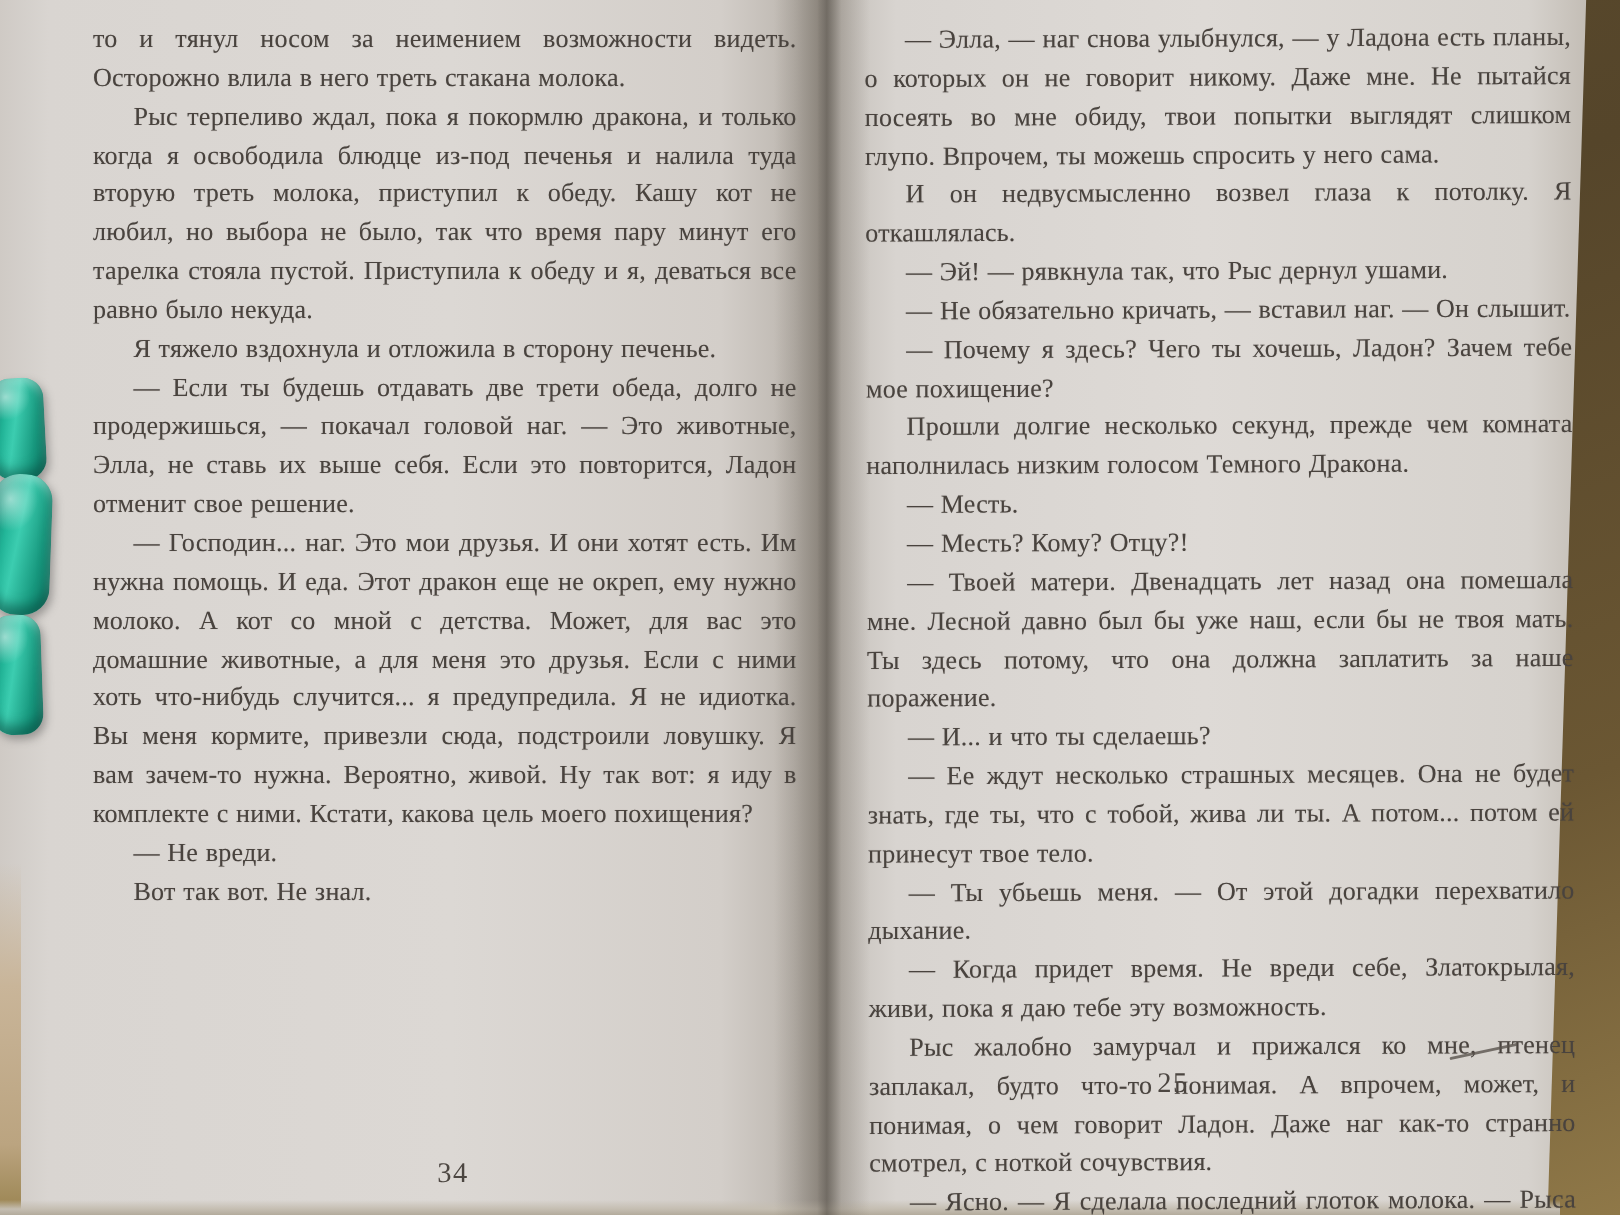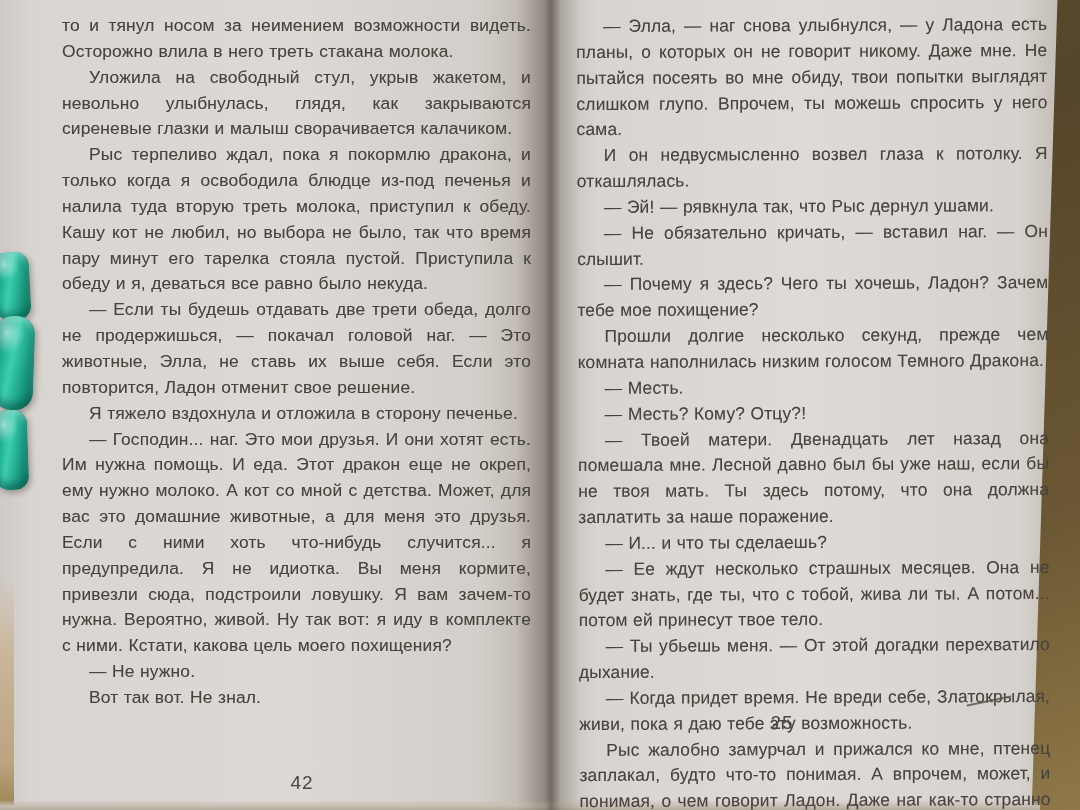"то и тянул носом за" #canvas { font-family: Liberation Sans, sans-serif -> Liberation Serif, serif }
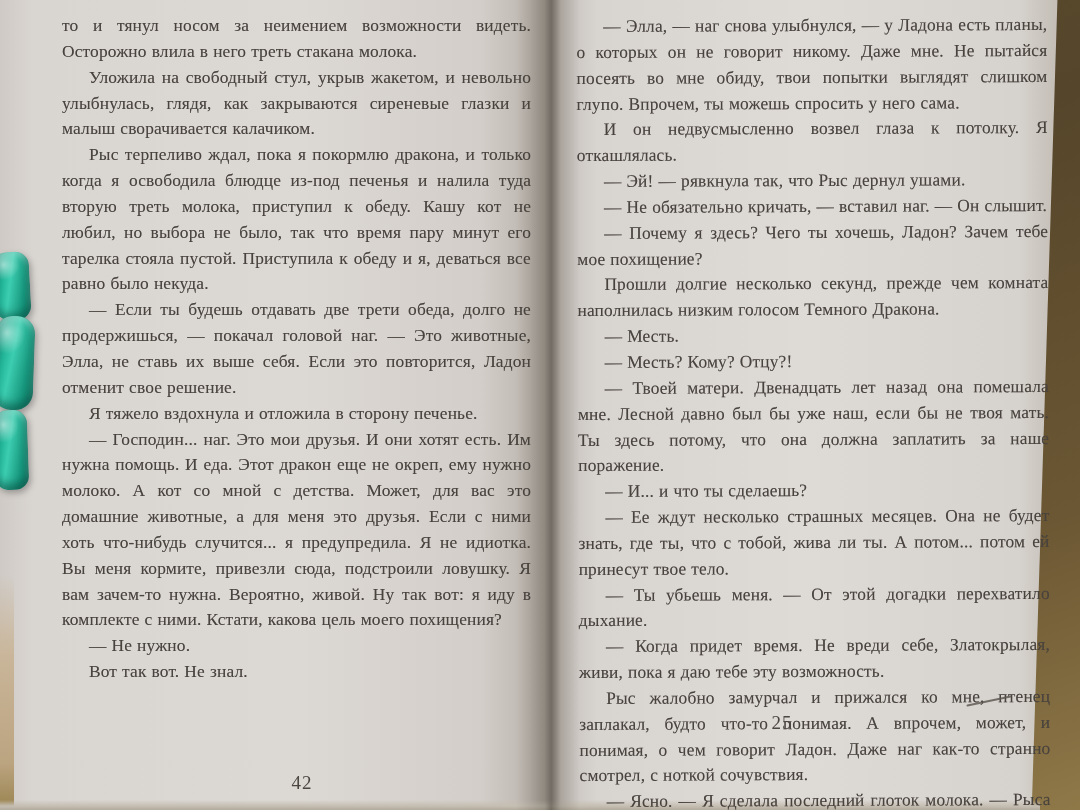"Уложила на свободный стул, укрыв" p.para { html: <p>Уложила на свободный стул, укрыв жакетом, и невольно улыбнулась, глядя, как закрываются сиреневые глазки и малыш сворачивается калачиком.</p> -> none }
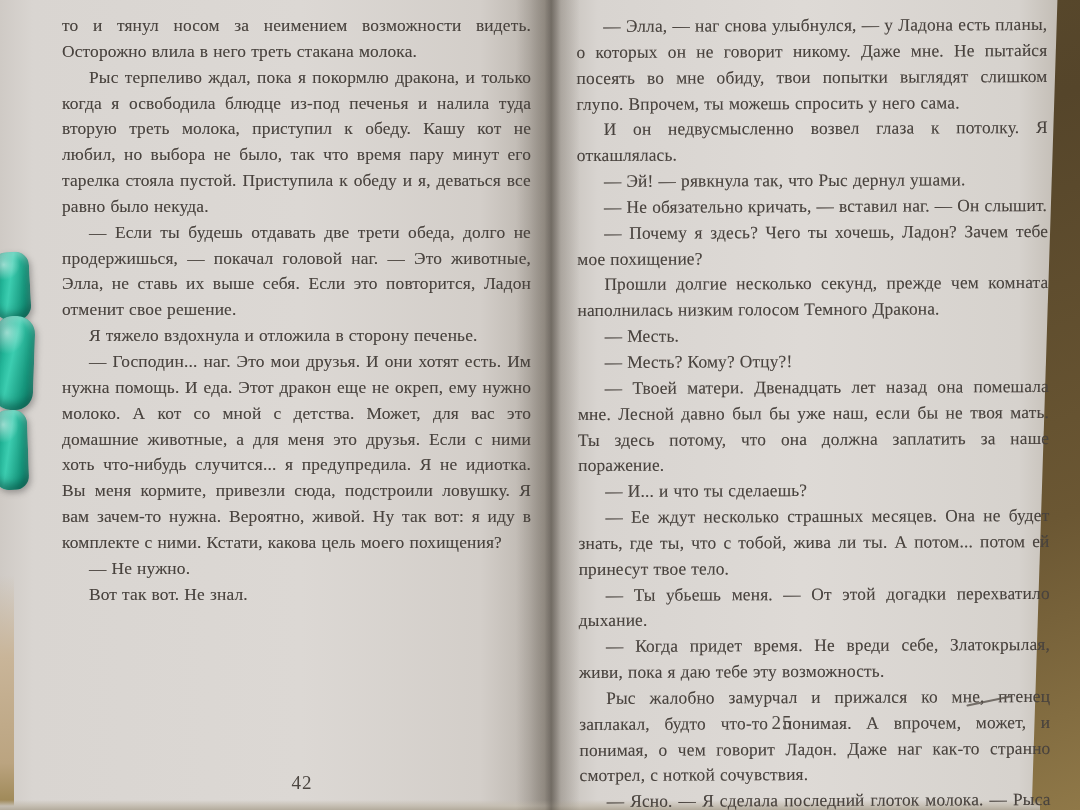"— Если ты будешь отдавать" p.para { order: before "Я тяжело вздохнула и отложила" -> after "Я тяжело вздохнула и отложила" }
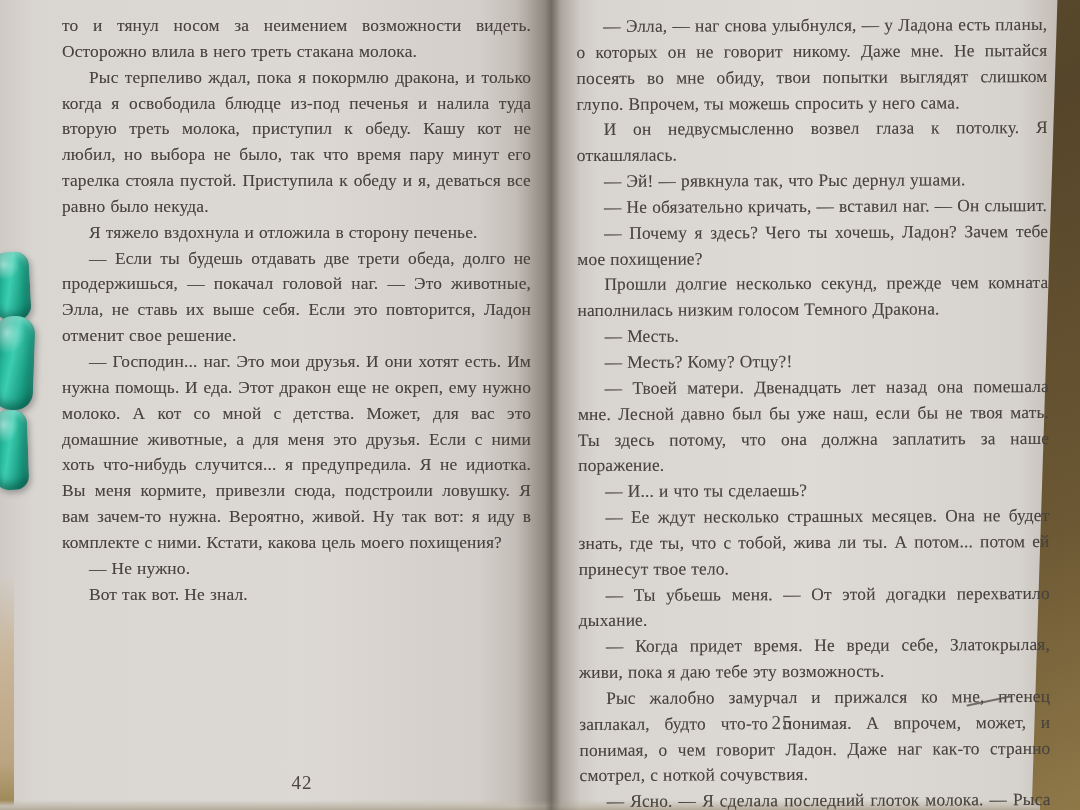"— Не нужно." p.para { text: нужно -> вреди }
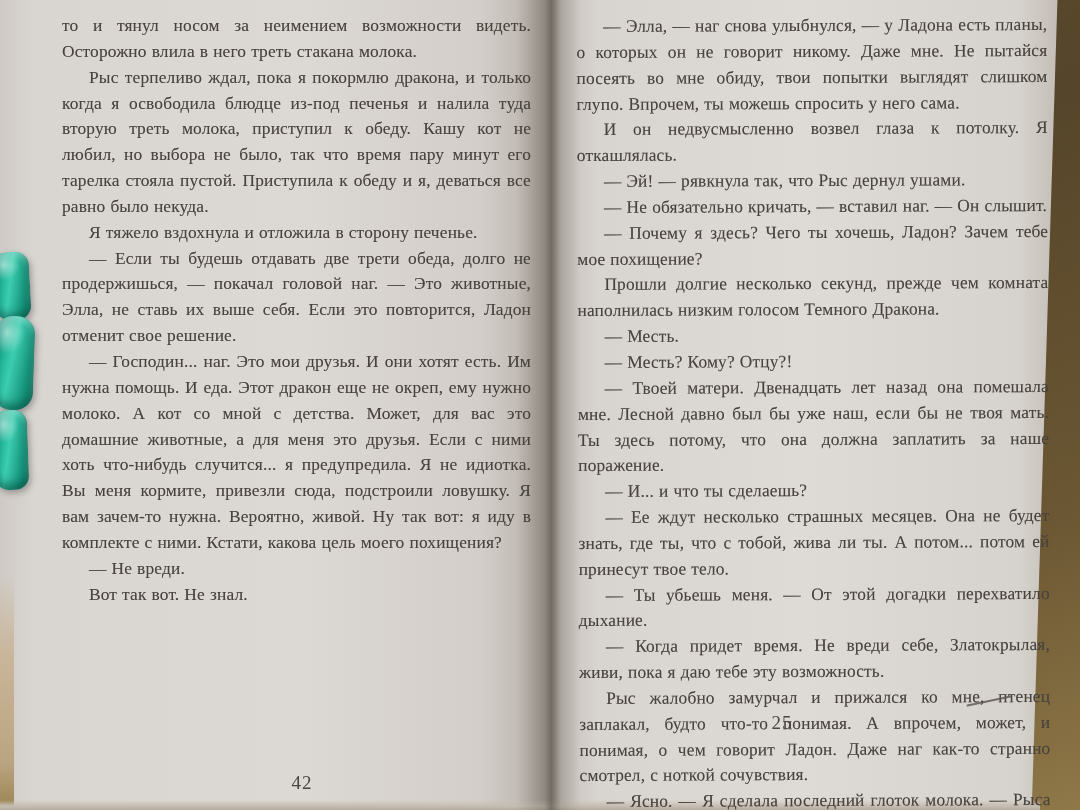"42" div.page-number { text: 42 -> 34 }
